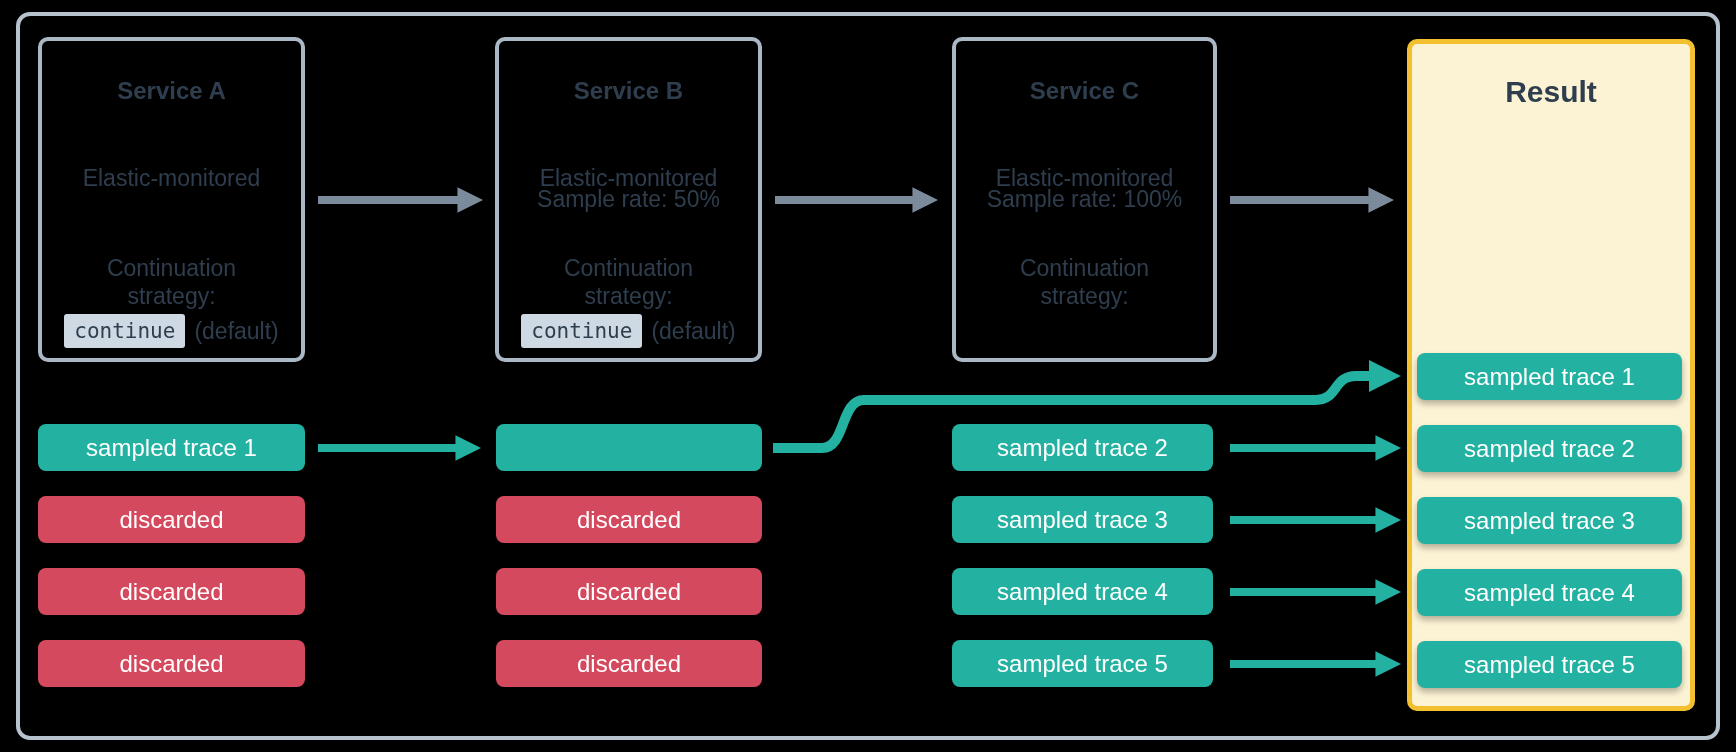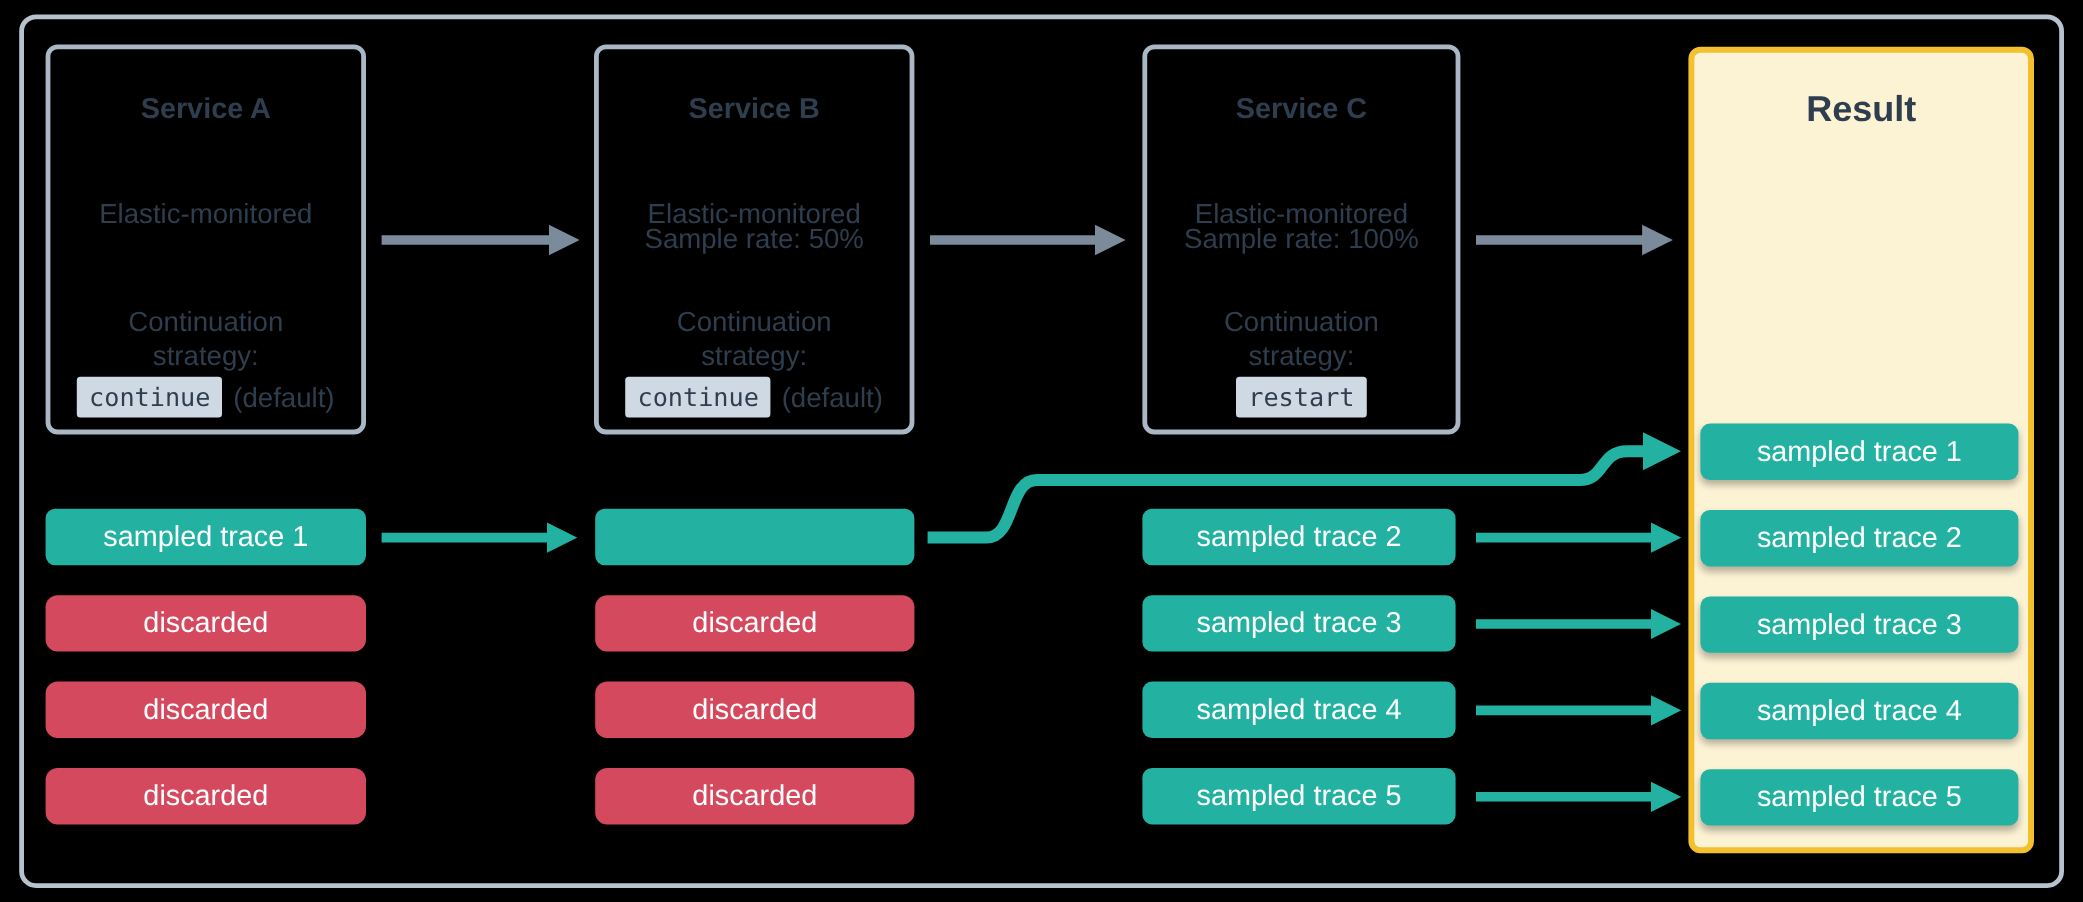"restart" div.svc-chip-row { html: <div> <span>restart</span> </div> -> none }
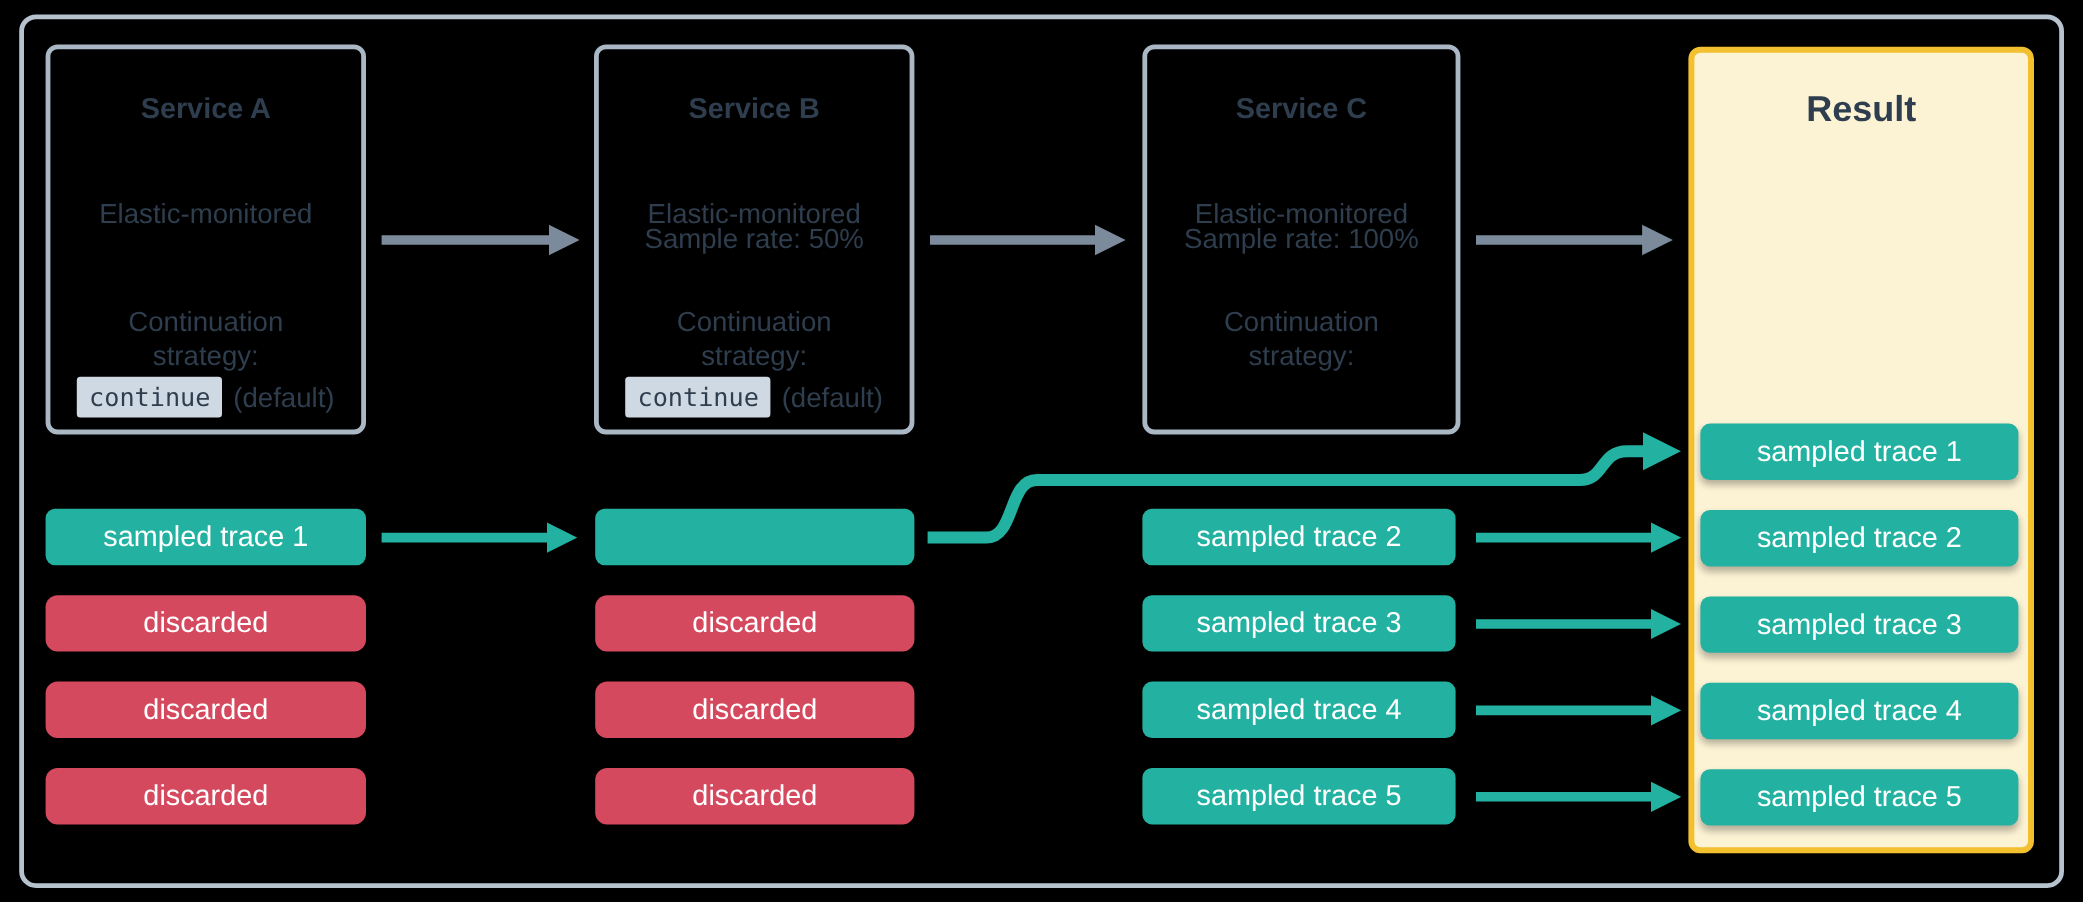"discarded" .pill.red { border-radius: 10px -> none }
